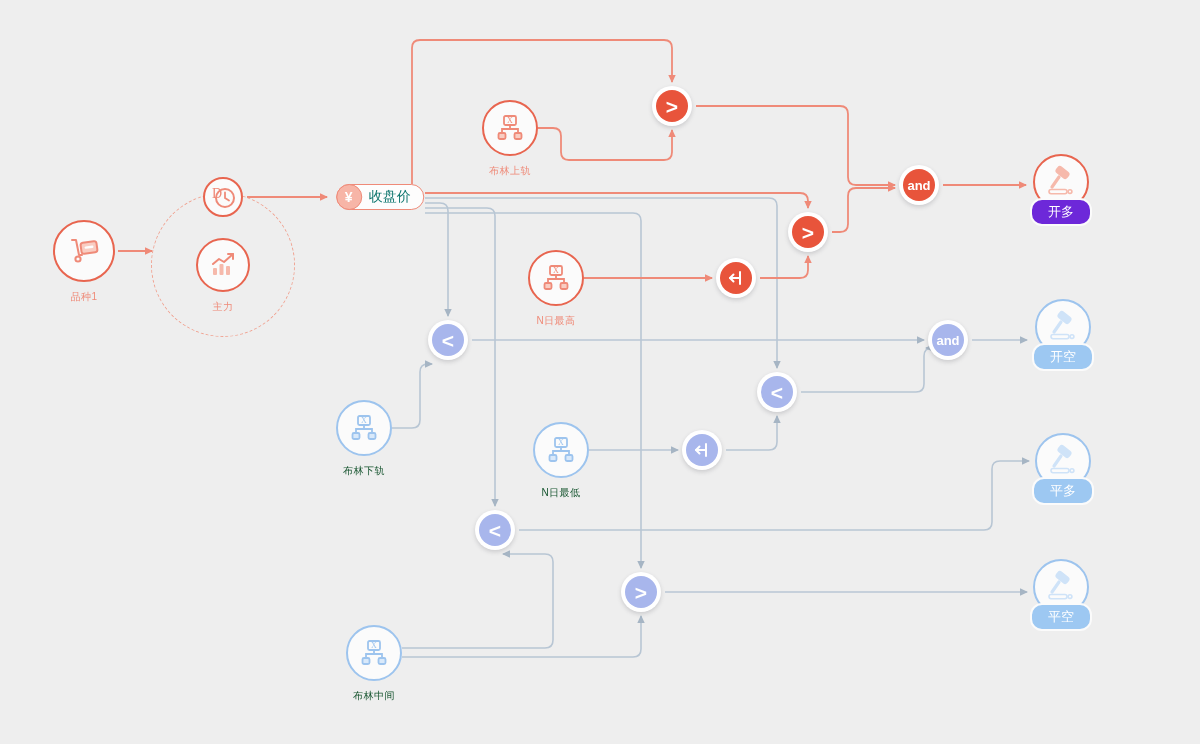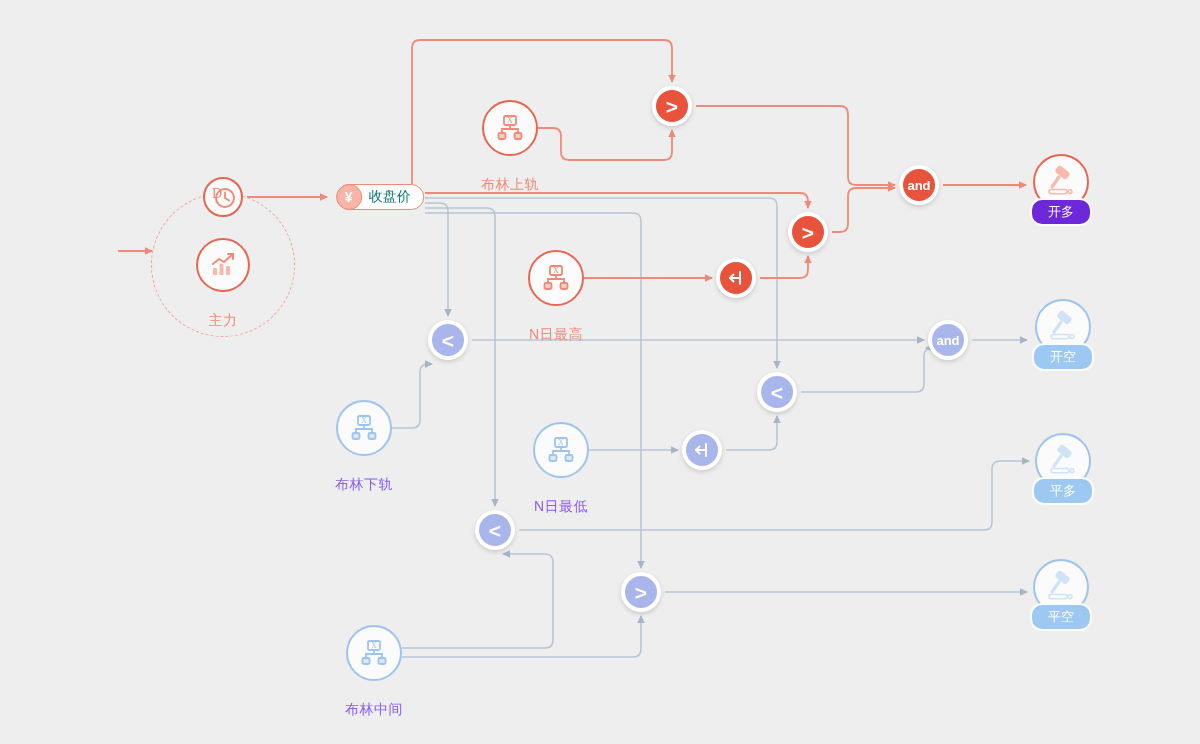"布林上轨" .nlabel { font-size: 14px -> 10px; margin-top: 20px -> 8px }
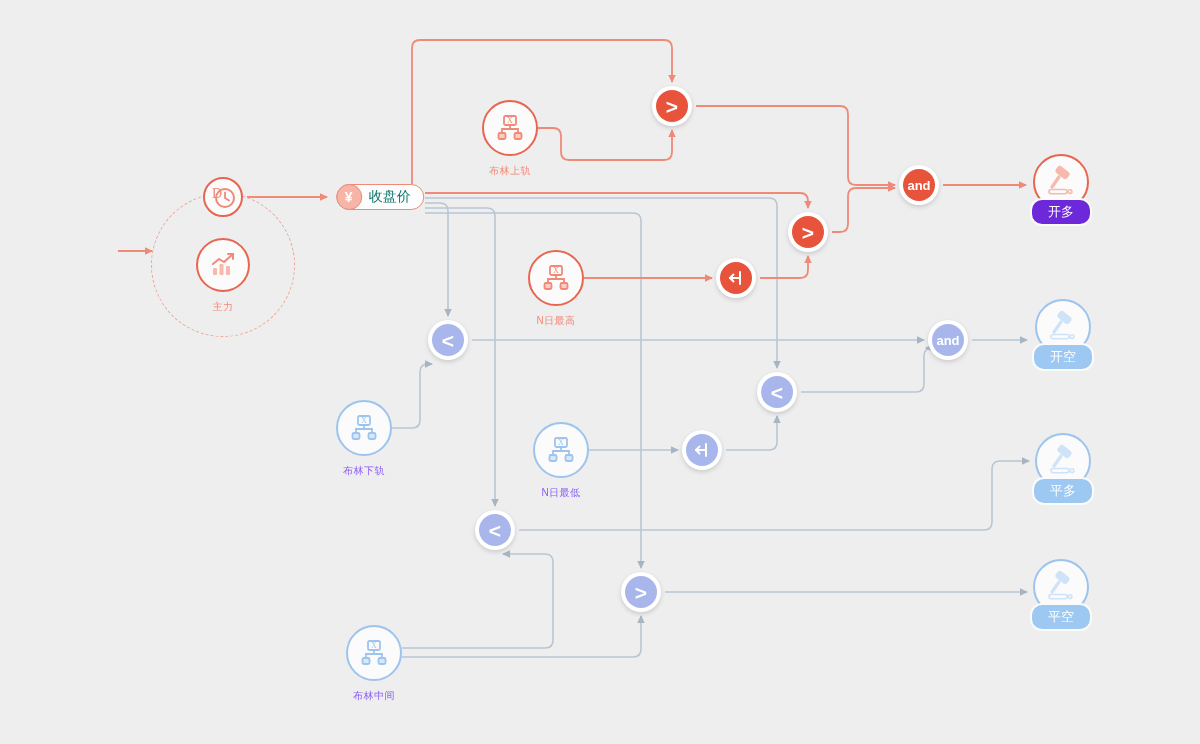"品种1" div.node { html: none -> <div> <div> <svg> <g> <path></path> <circle></circle> </g> <rect></rect> <rect></rect> </svg> </div> <div>品种1</div> </div> }
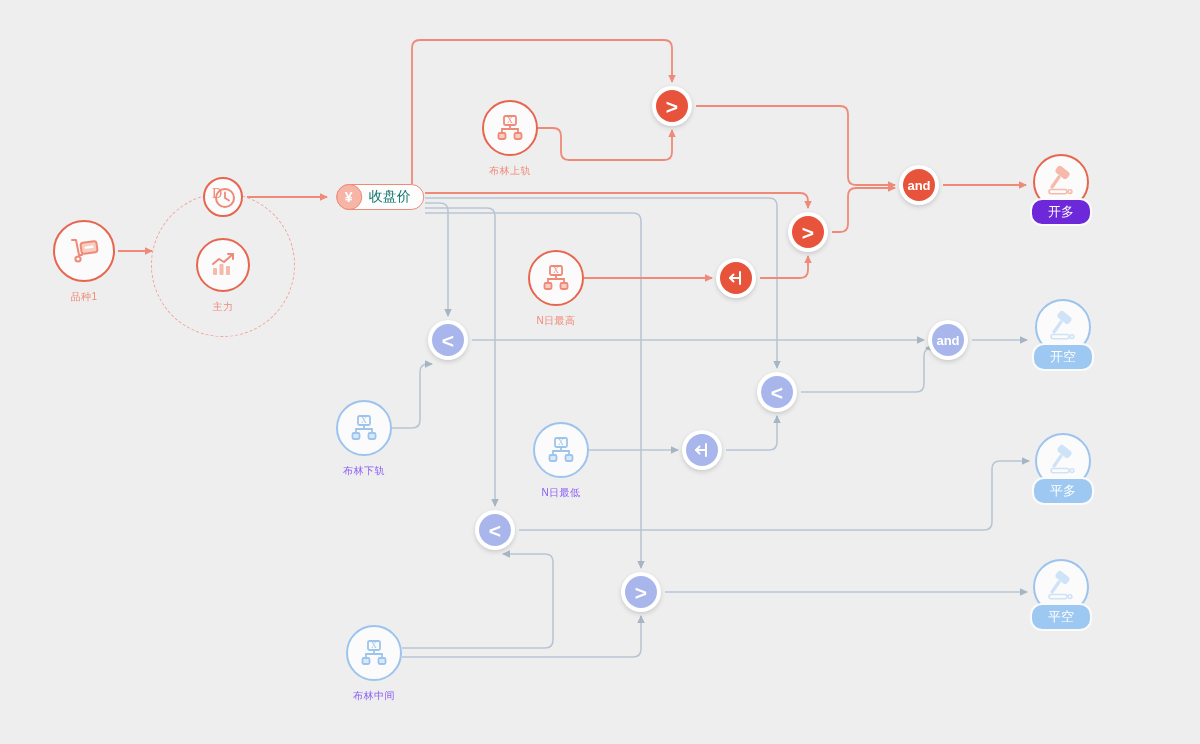"布林下轨" .nlabel.blue { color: #8b5cf6 -> #14532d }
